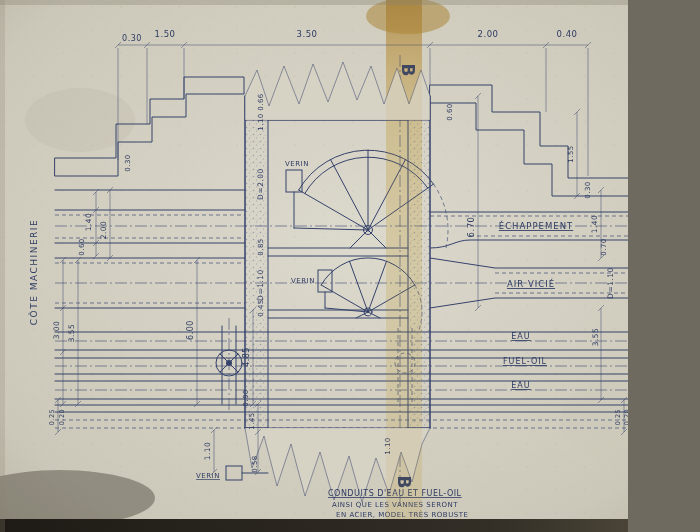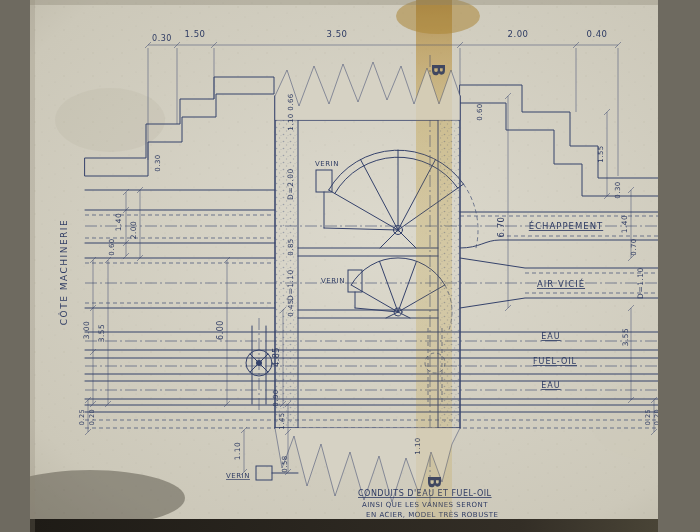"0.30" .stage { padding-left: 30px -> none }
